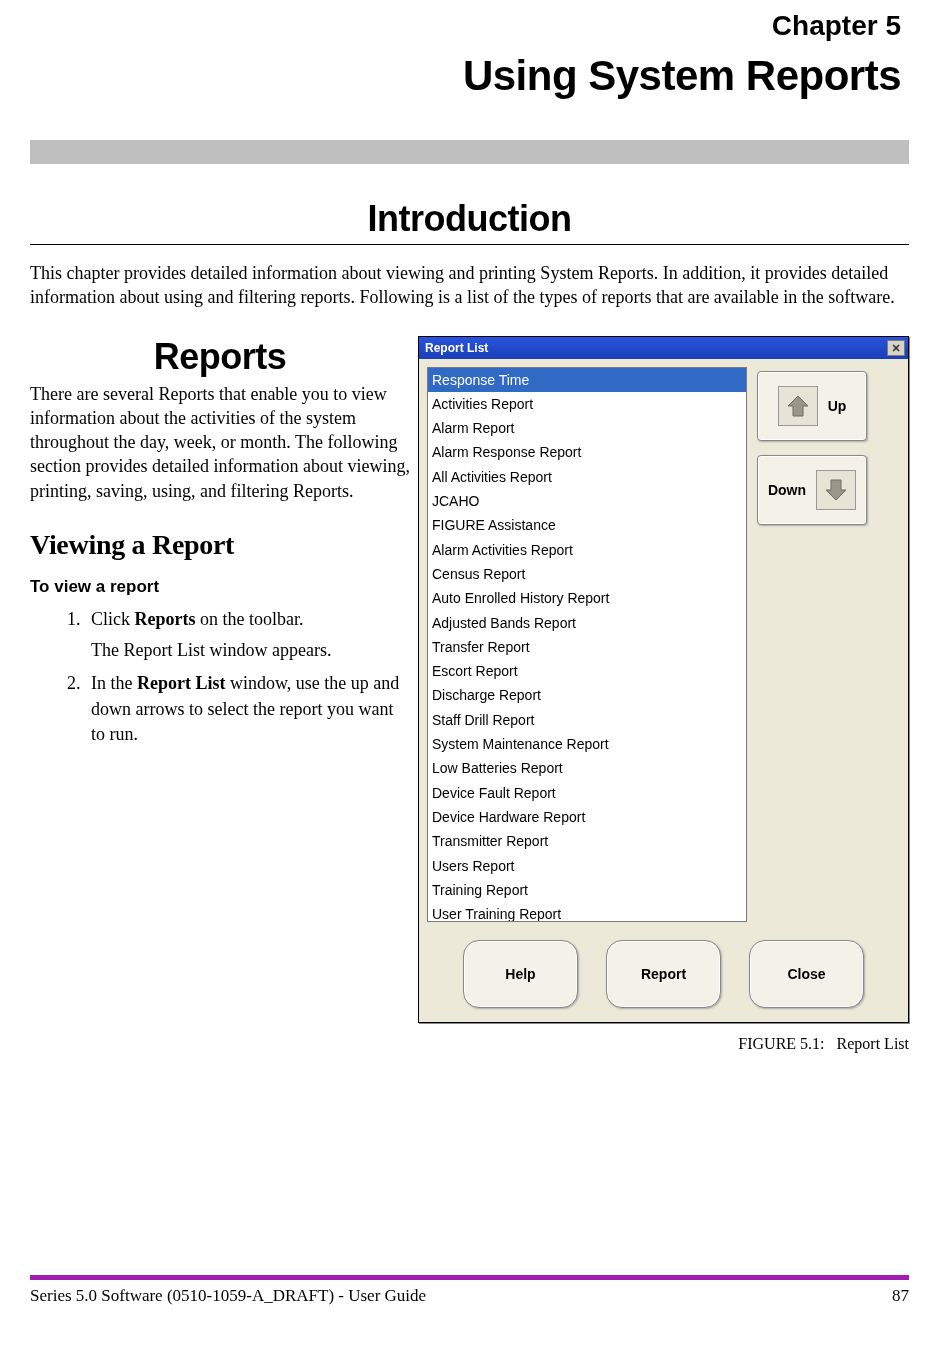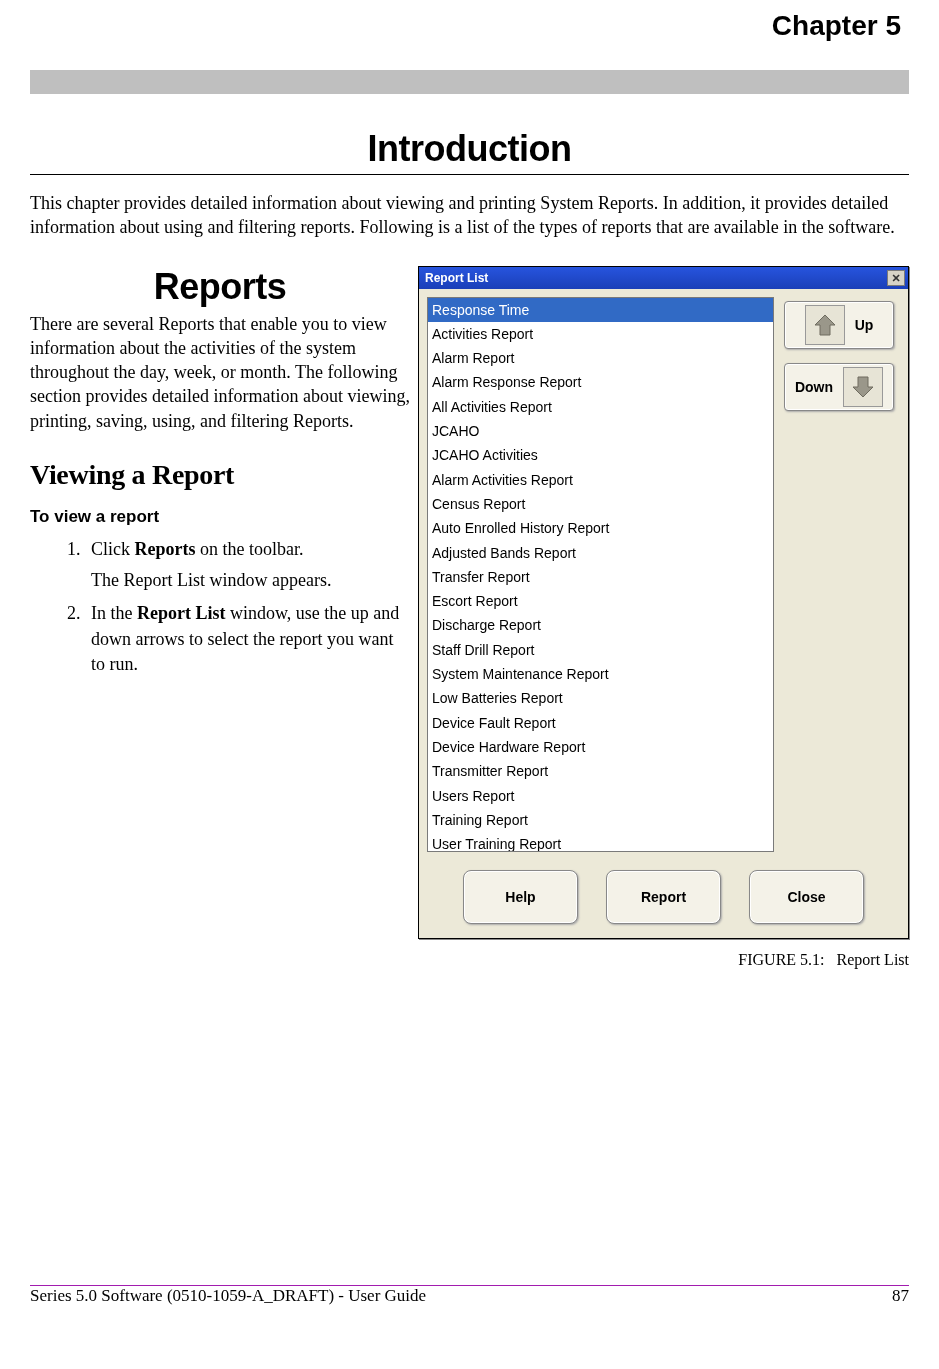"Using System Reports" div.chapter-title { html: none -> <div>Using System Reports</div> }
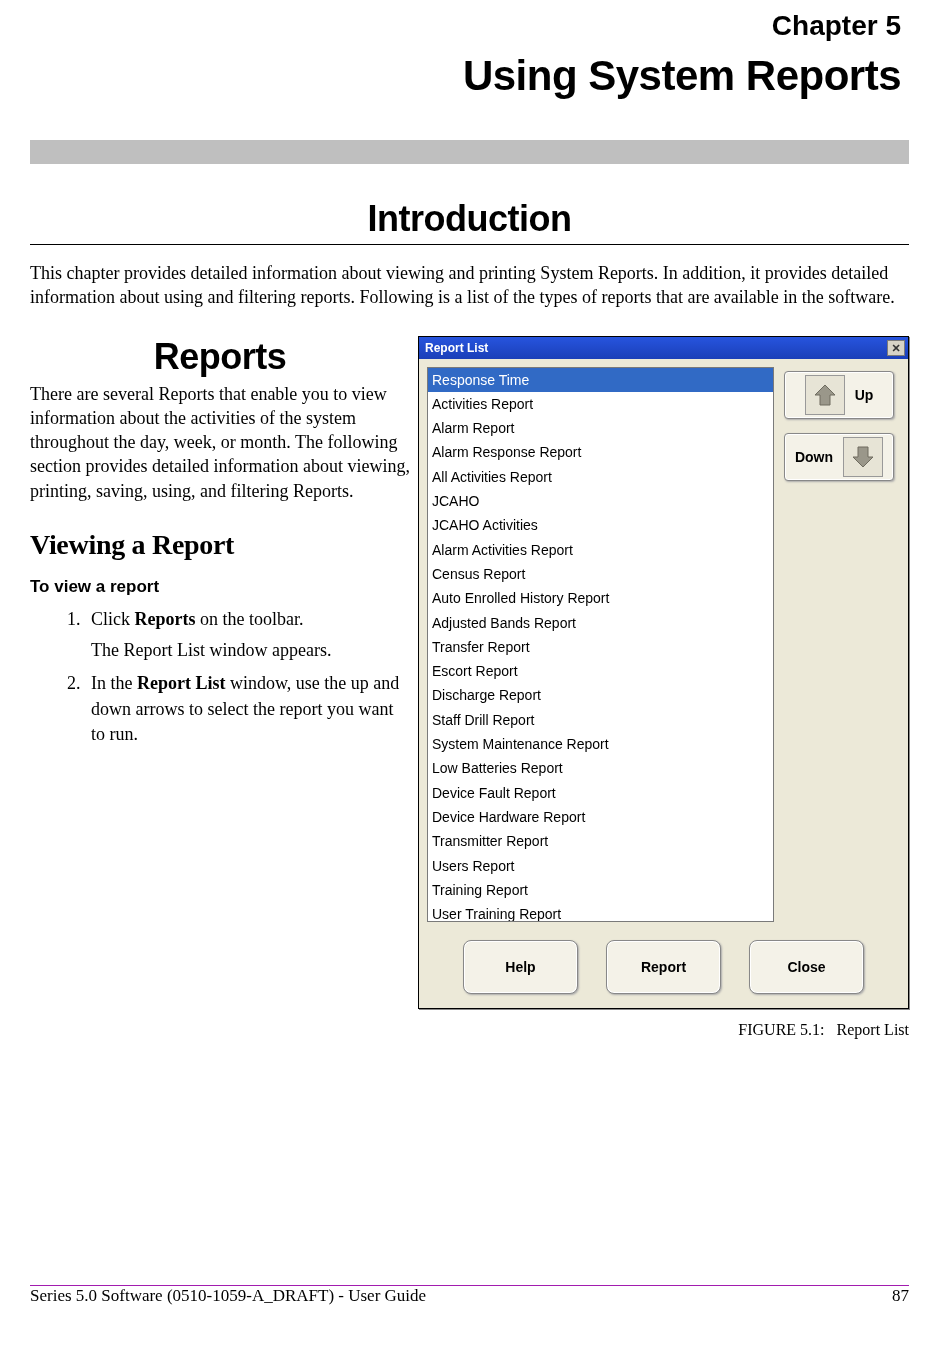"Response Time" .listbox { width: 347px -> 320px }
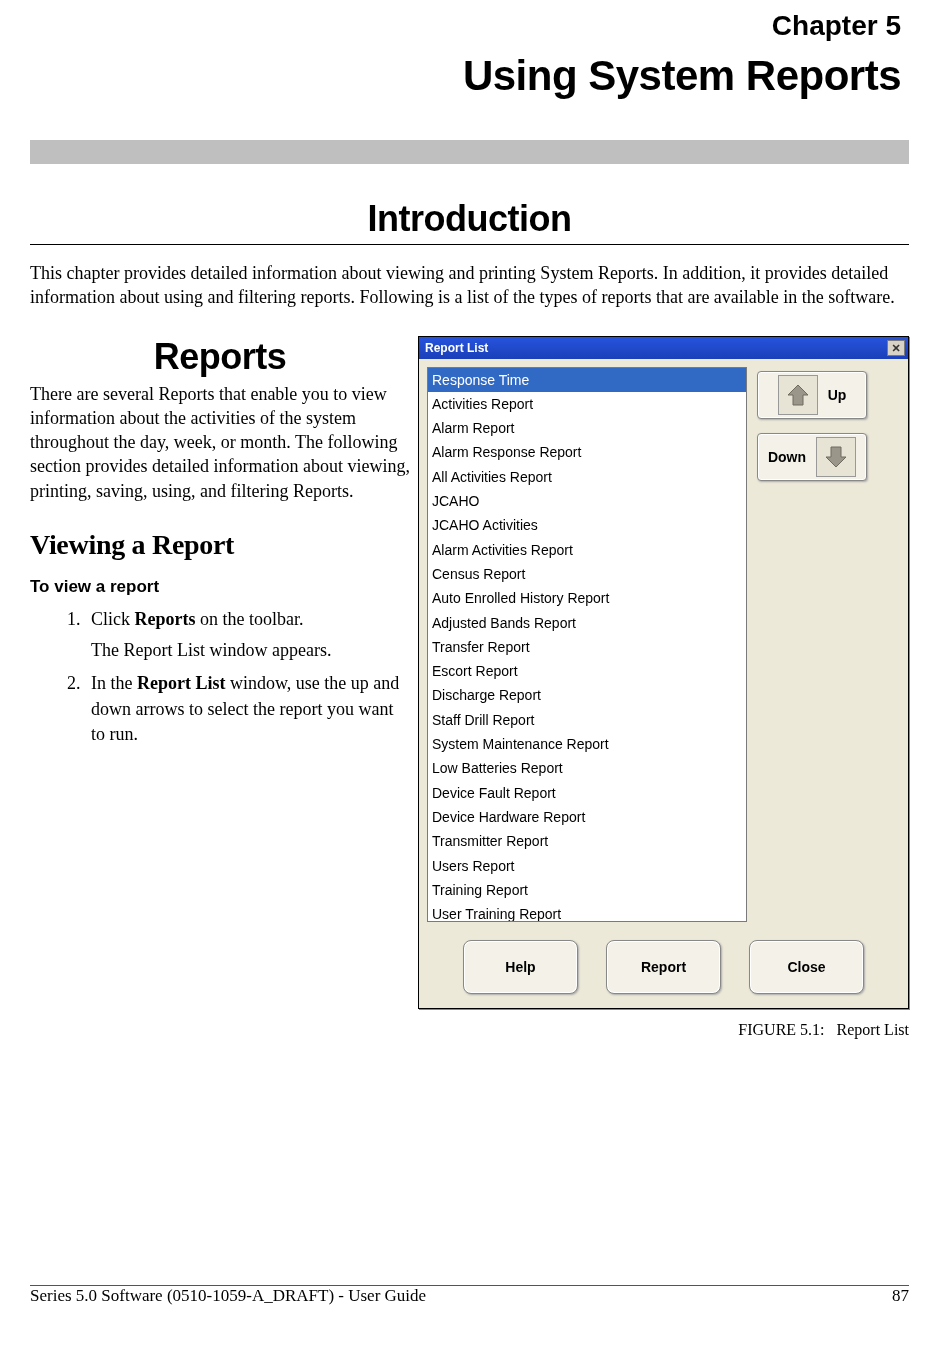"Up" .arrowbtn { height: 48px -> 70px }
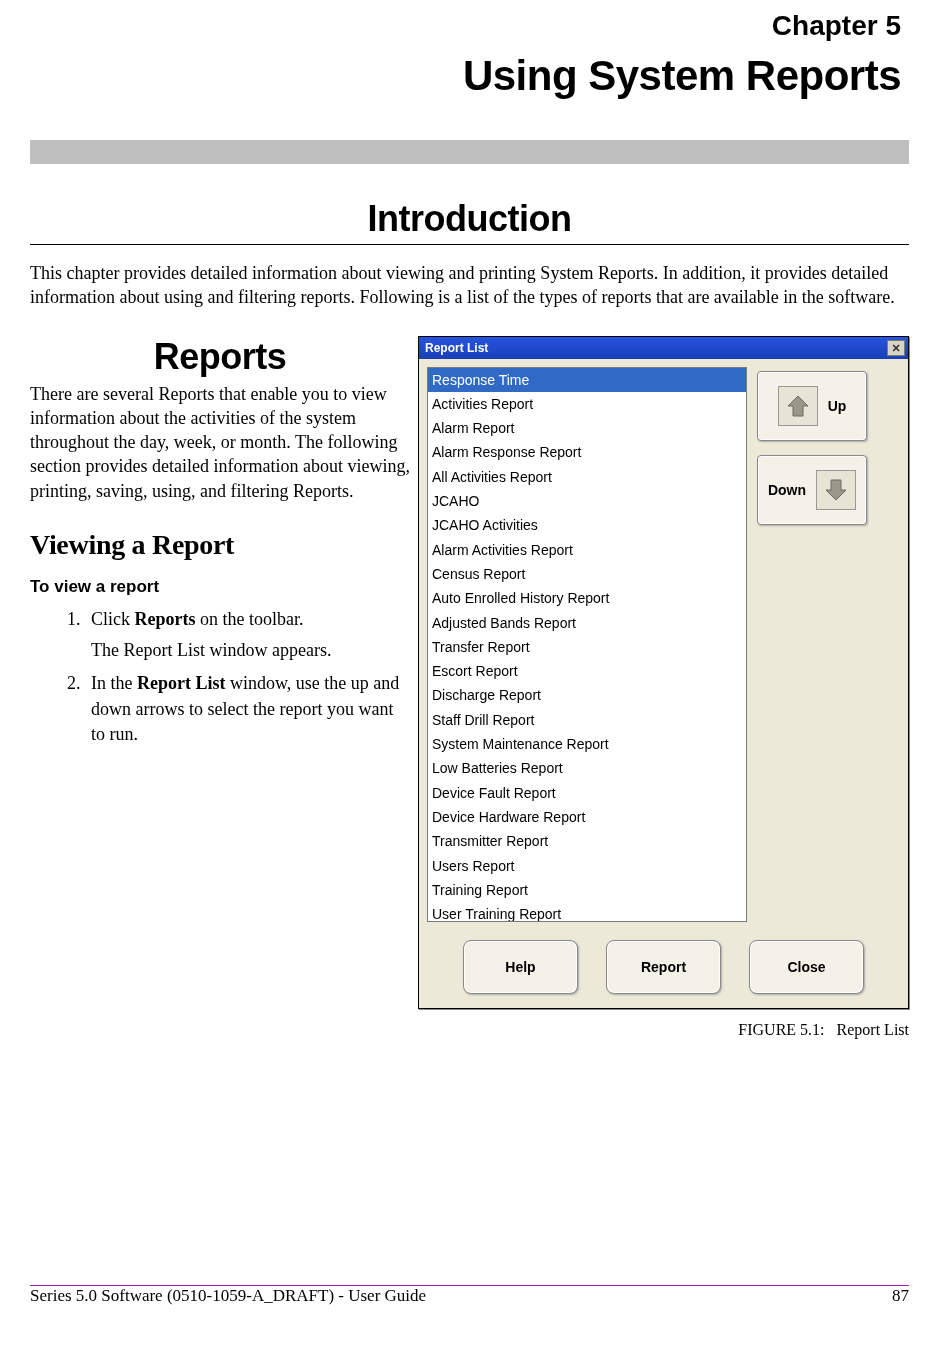"JCAHO Activities" div.item { text: JCAHO Activities -> FIGURE Assistance }
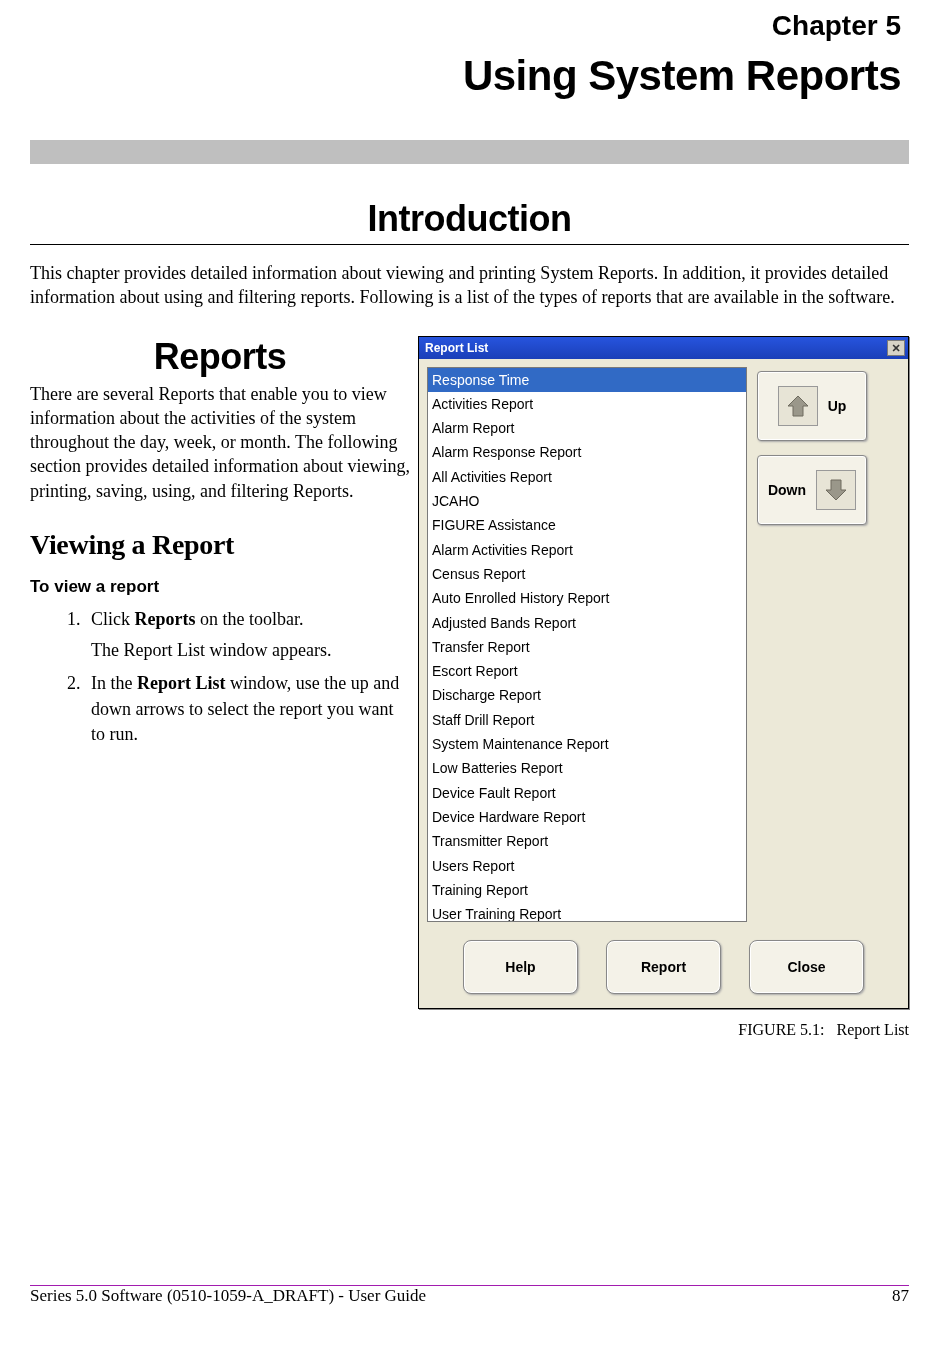"Help" .bbtn { border-radius: 8px -> 16px; height: 54px -> 68px }
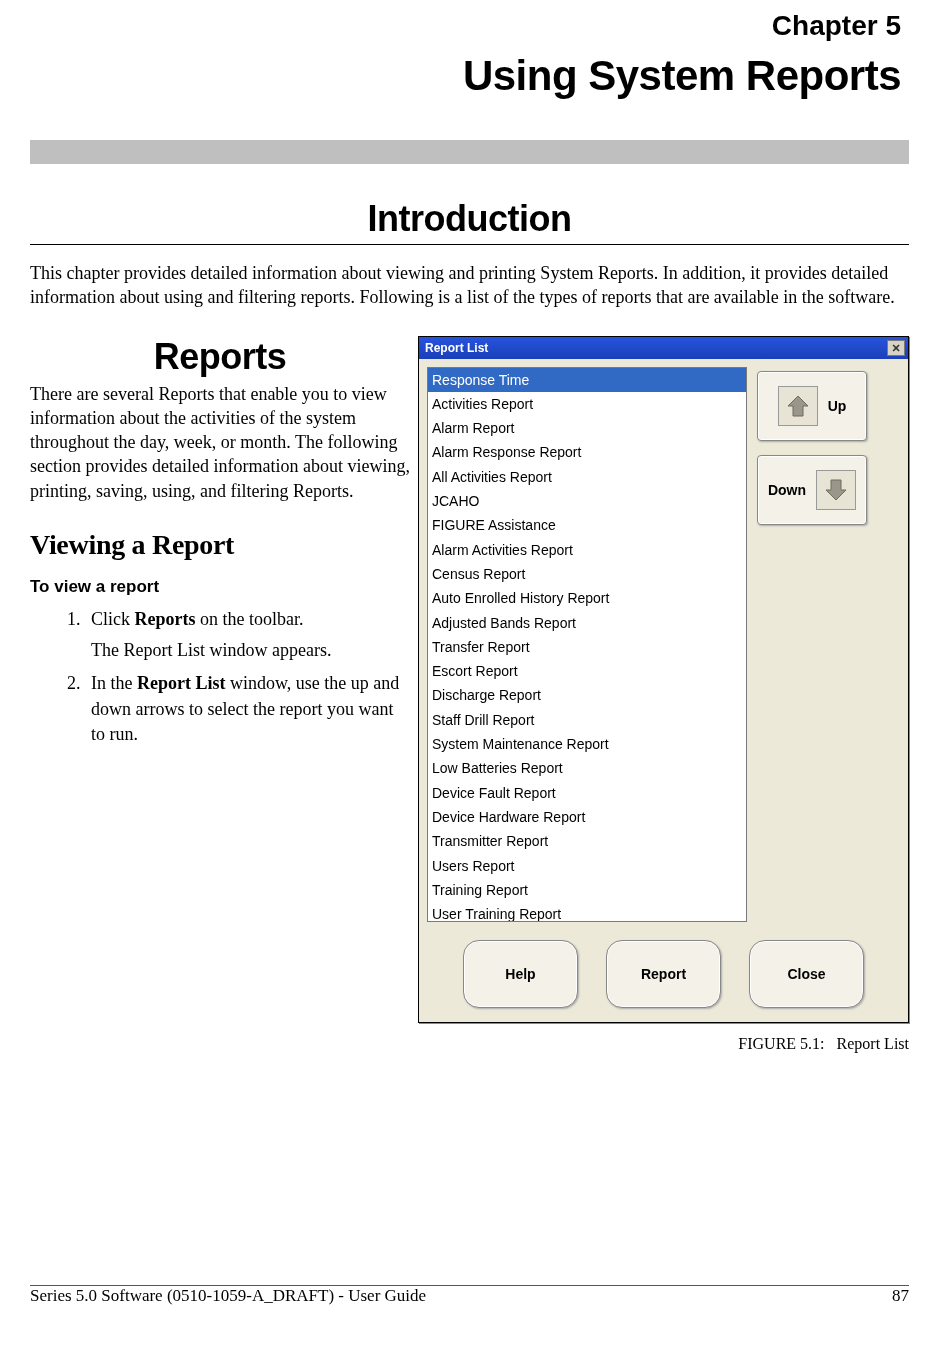"Series 5.0 Software (0510-1059-A_DRAFT)" .footer { border-top: 1px solid #a21caf -> 5px solid #a21caf; padding-top: none -> 6px }
